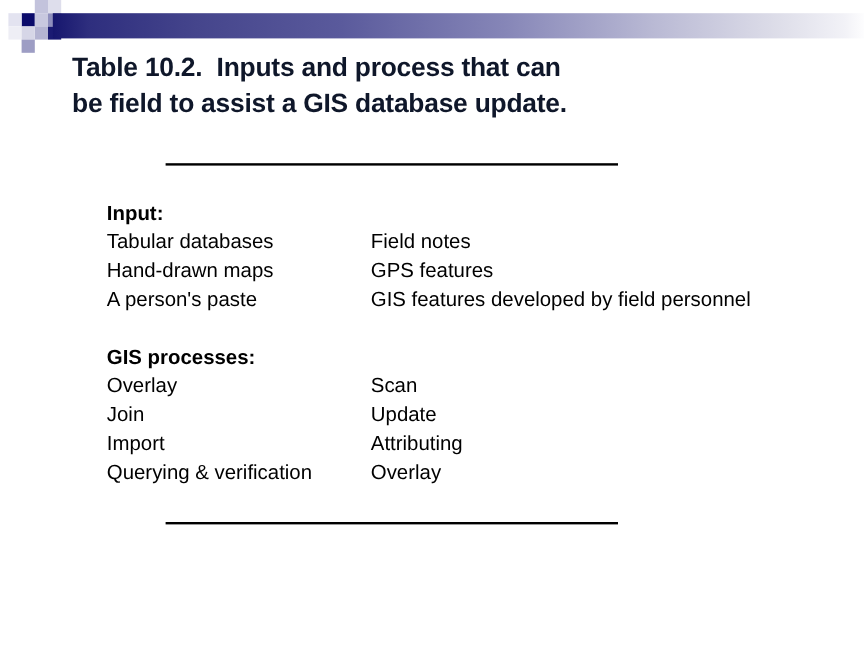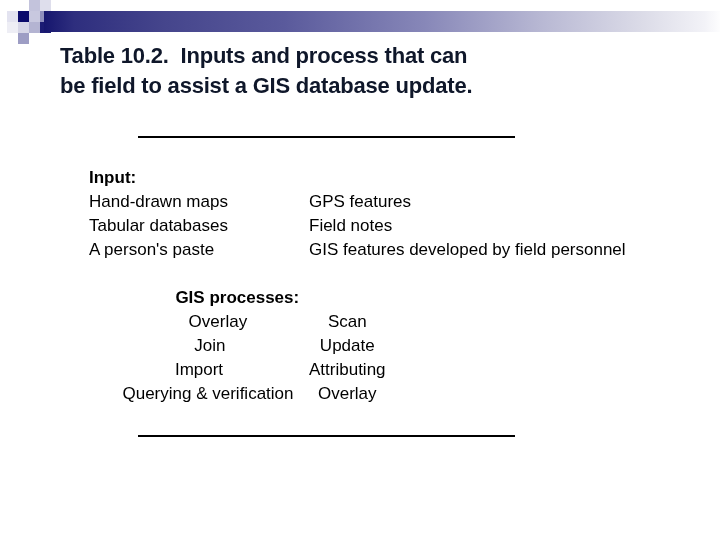"Hand-drawn maps GPS features" span.row { order: before "Tabular databases Field notes" -> after "Tabular databases Field notes" }
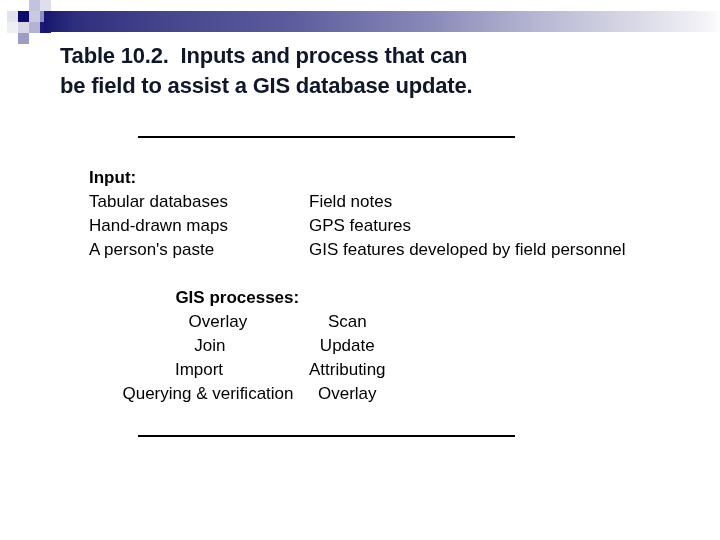"GIS processes:" #block-processes { text-align: center -> none }
